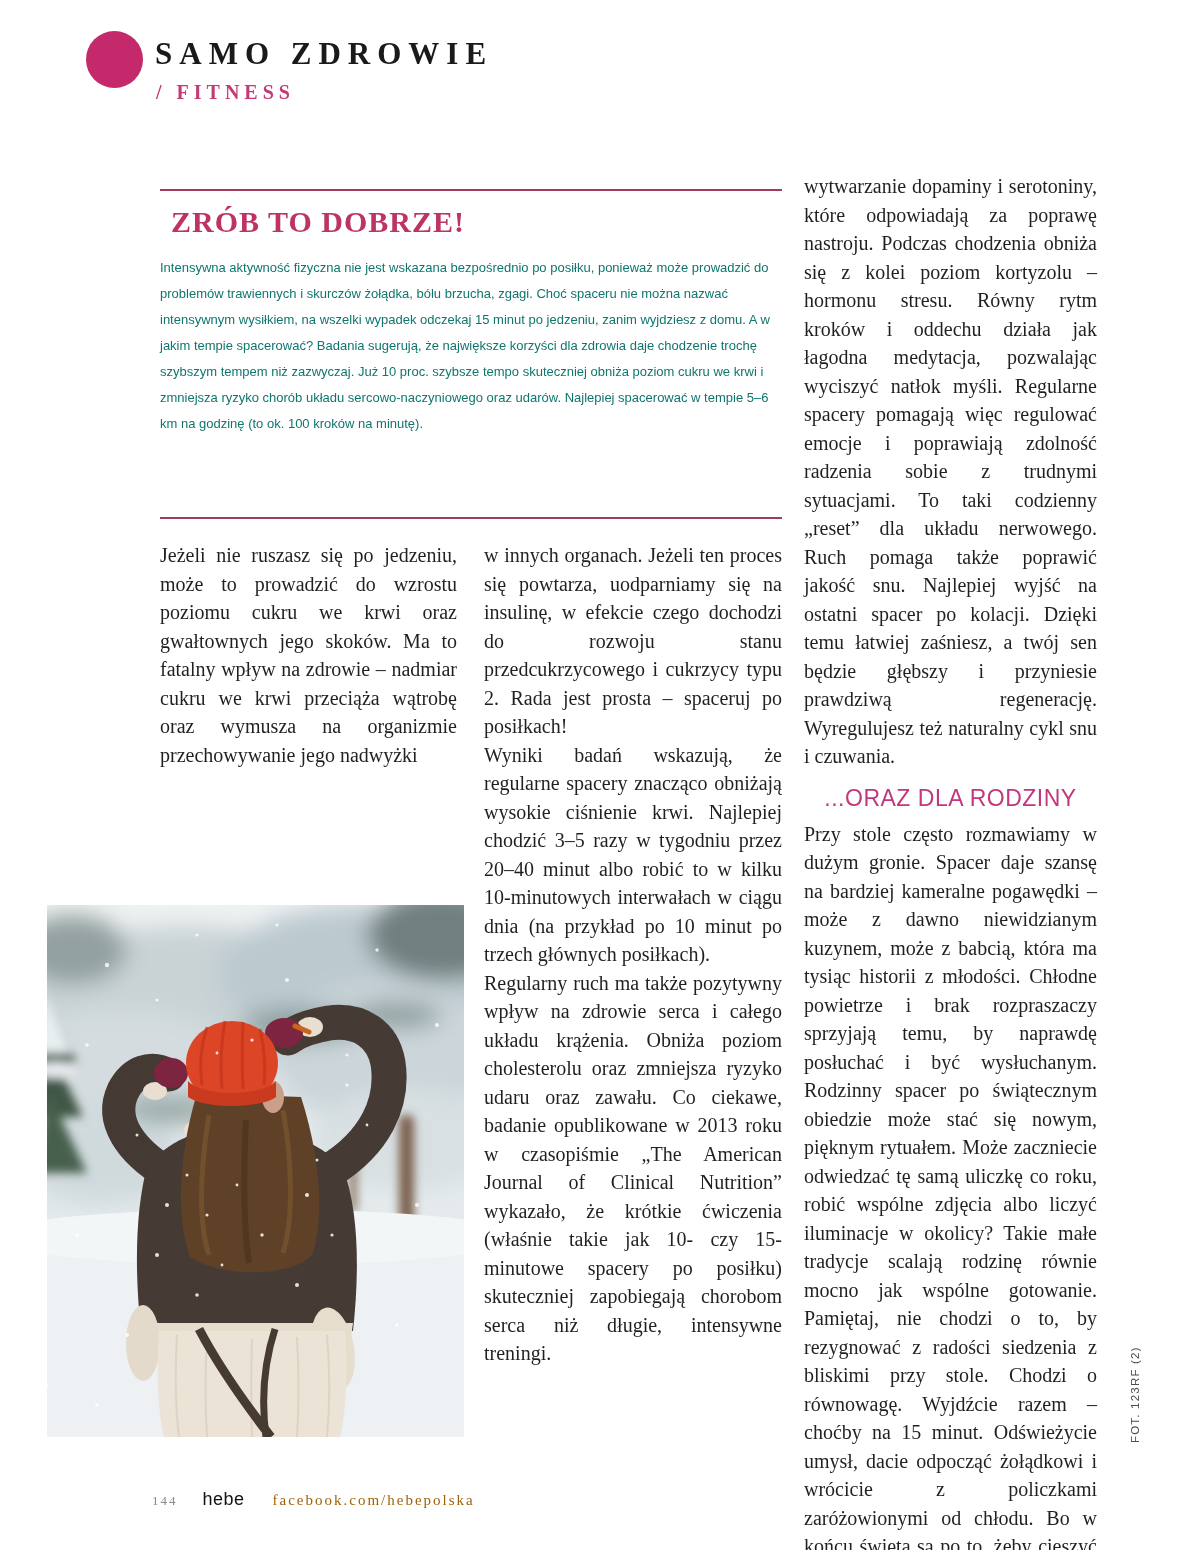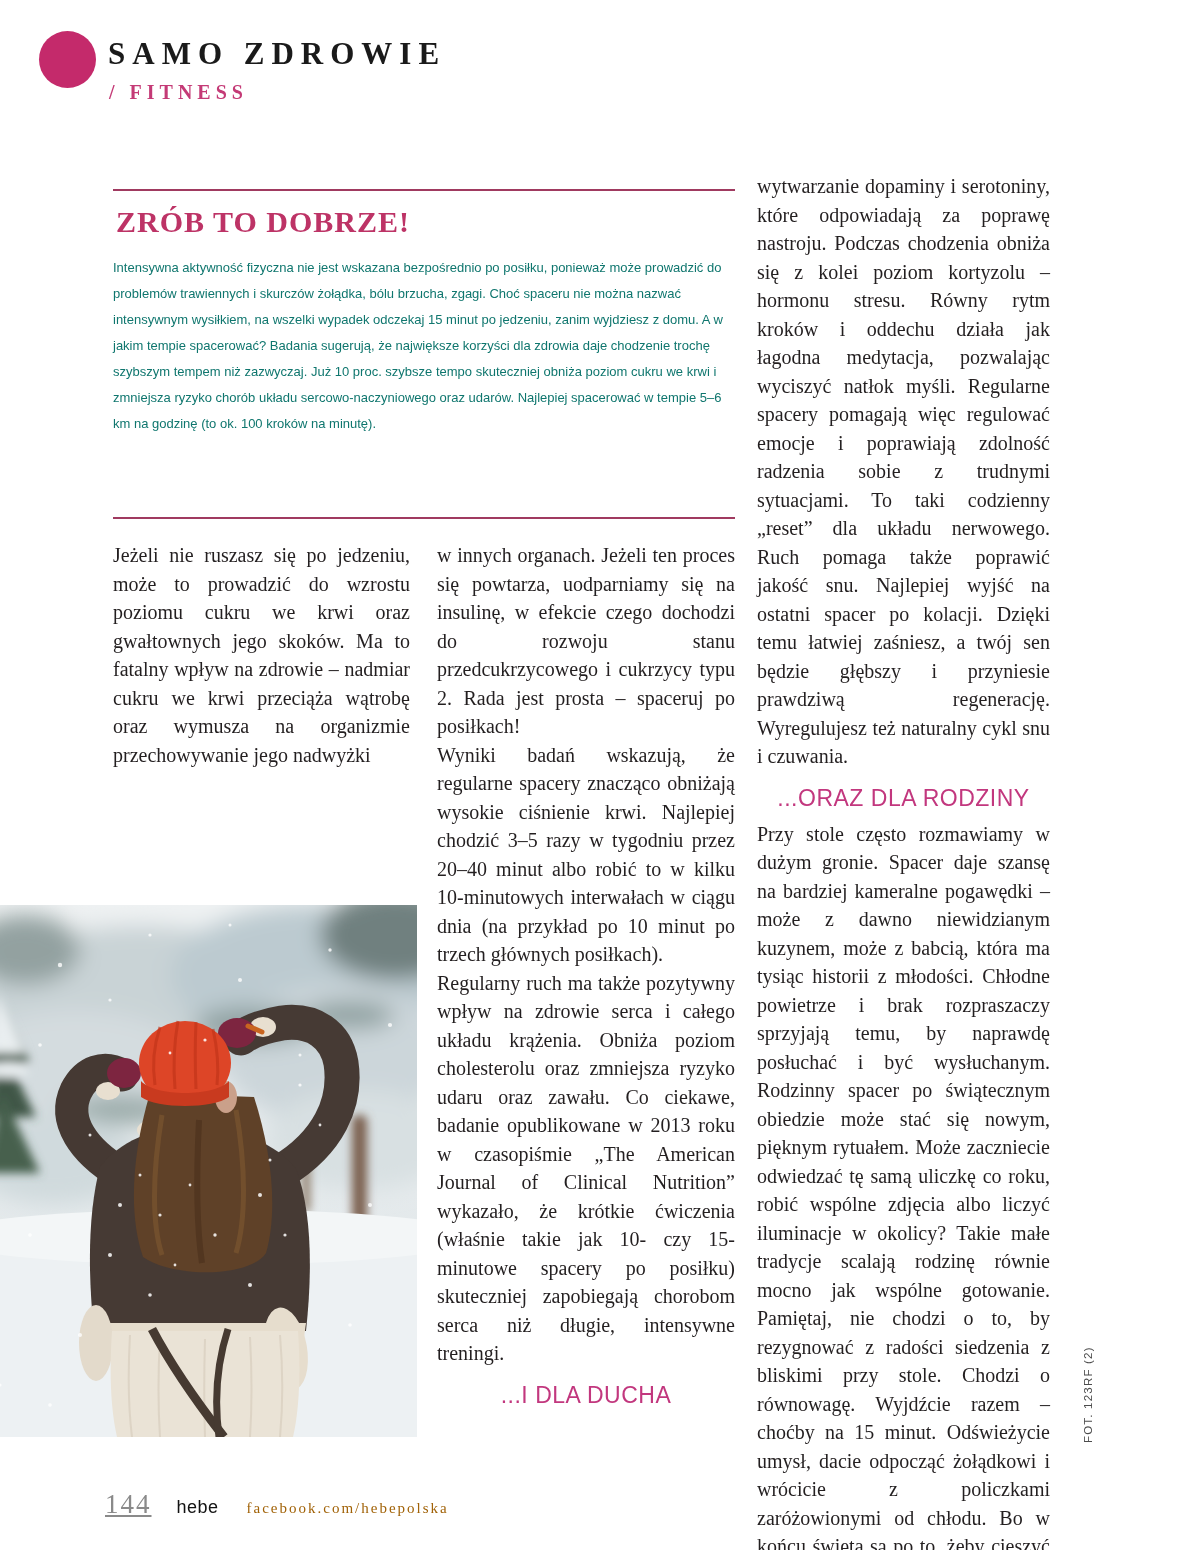"SAMO ZDROWIE" .abs { margin-left: none -> 47px }
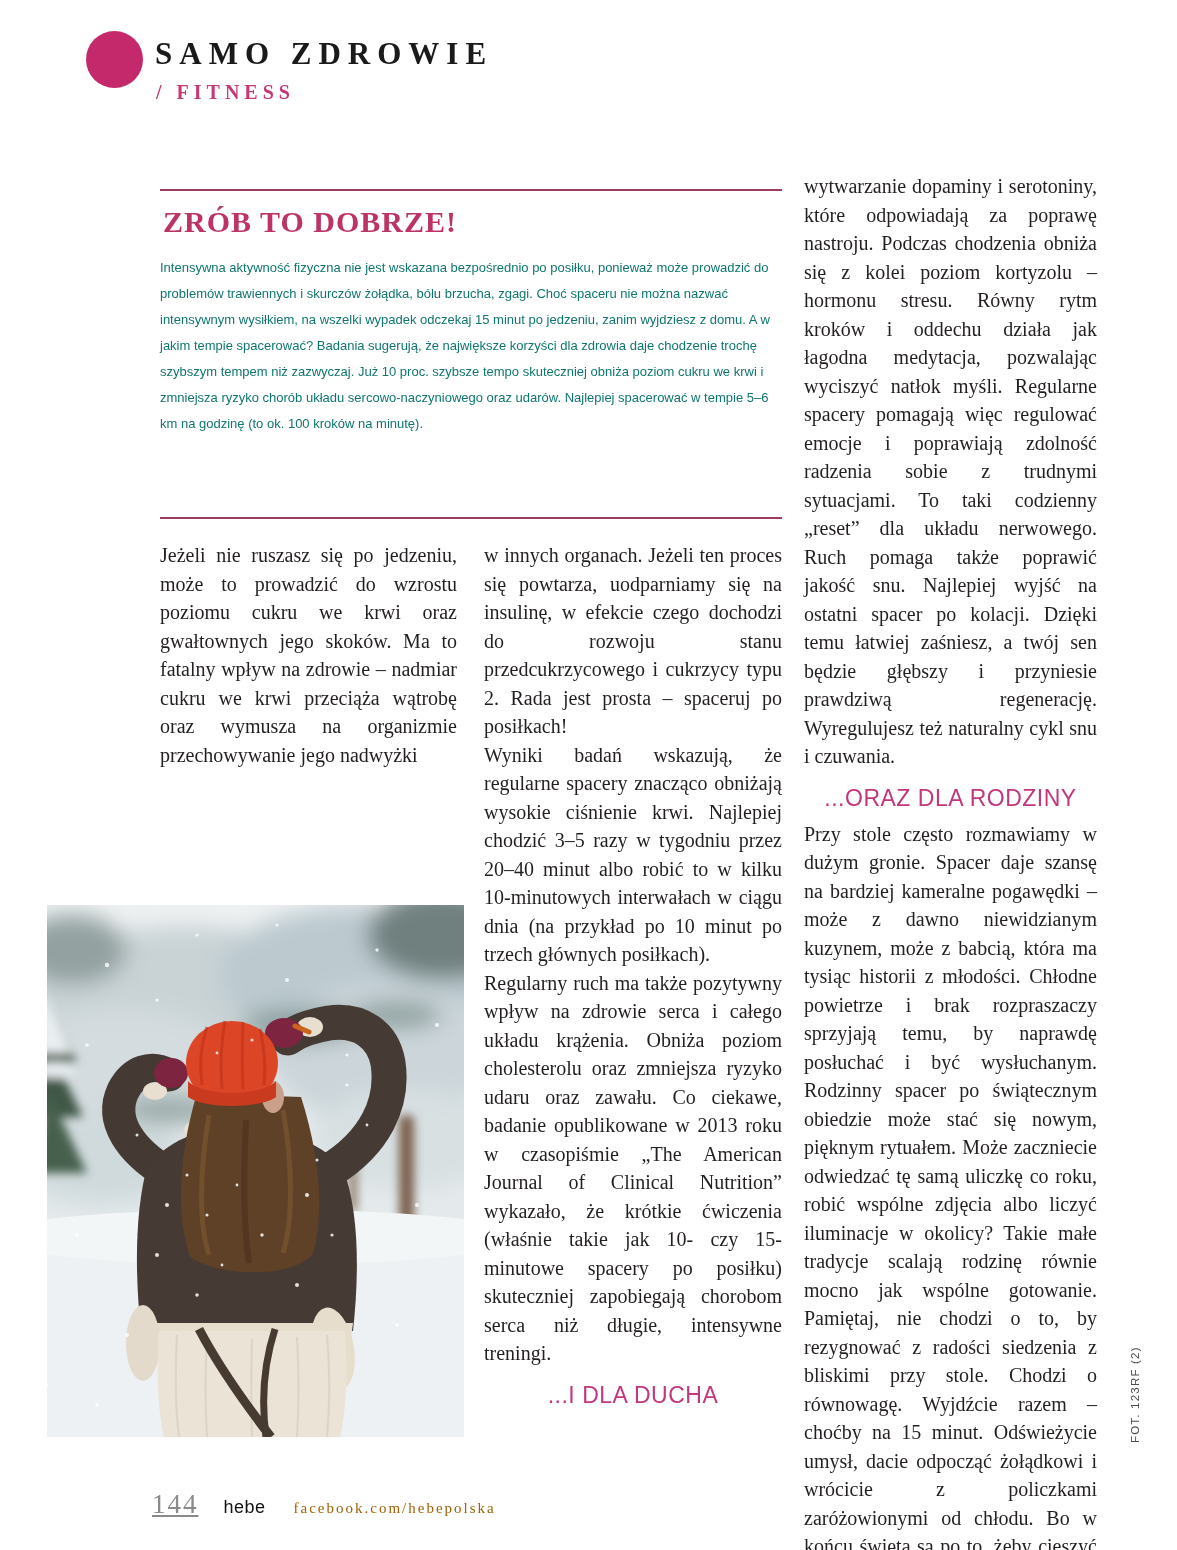"ZRÓB TO DOBRZE!" .box-title { left: 116px -> 124px }
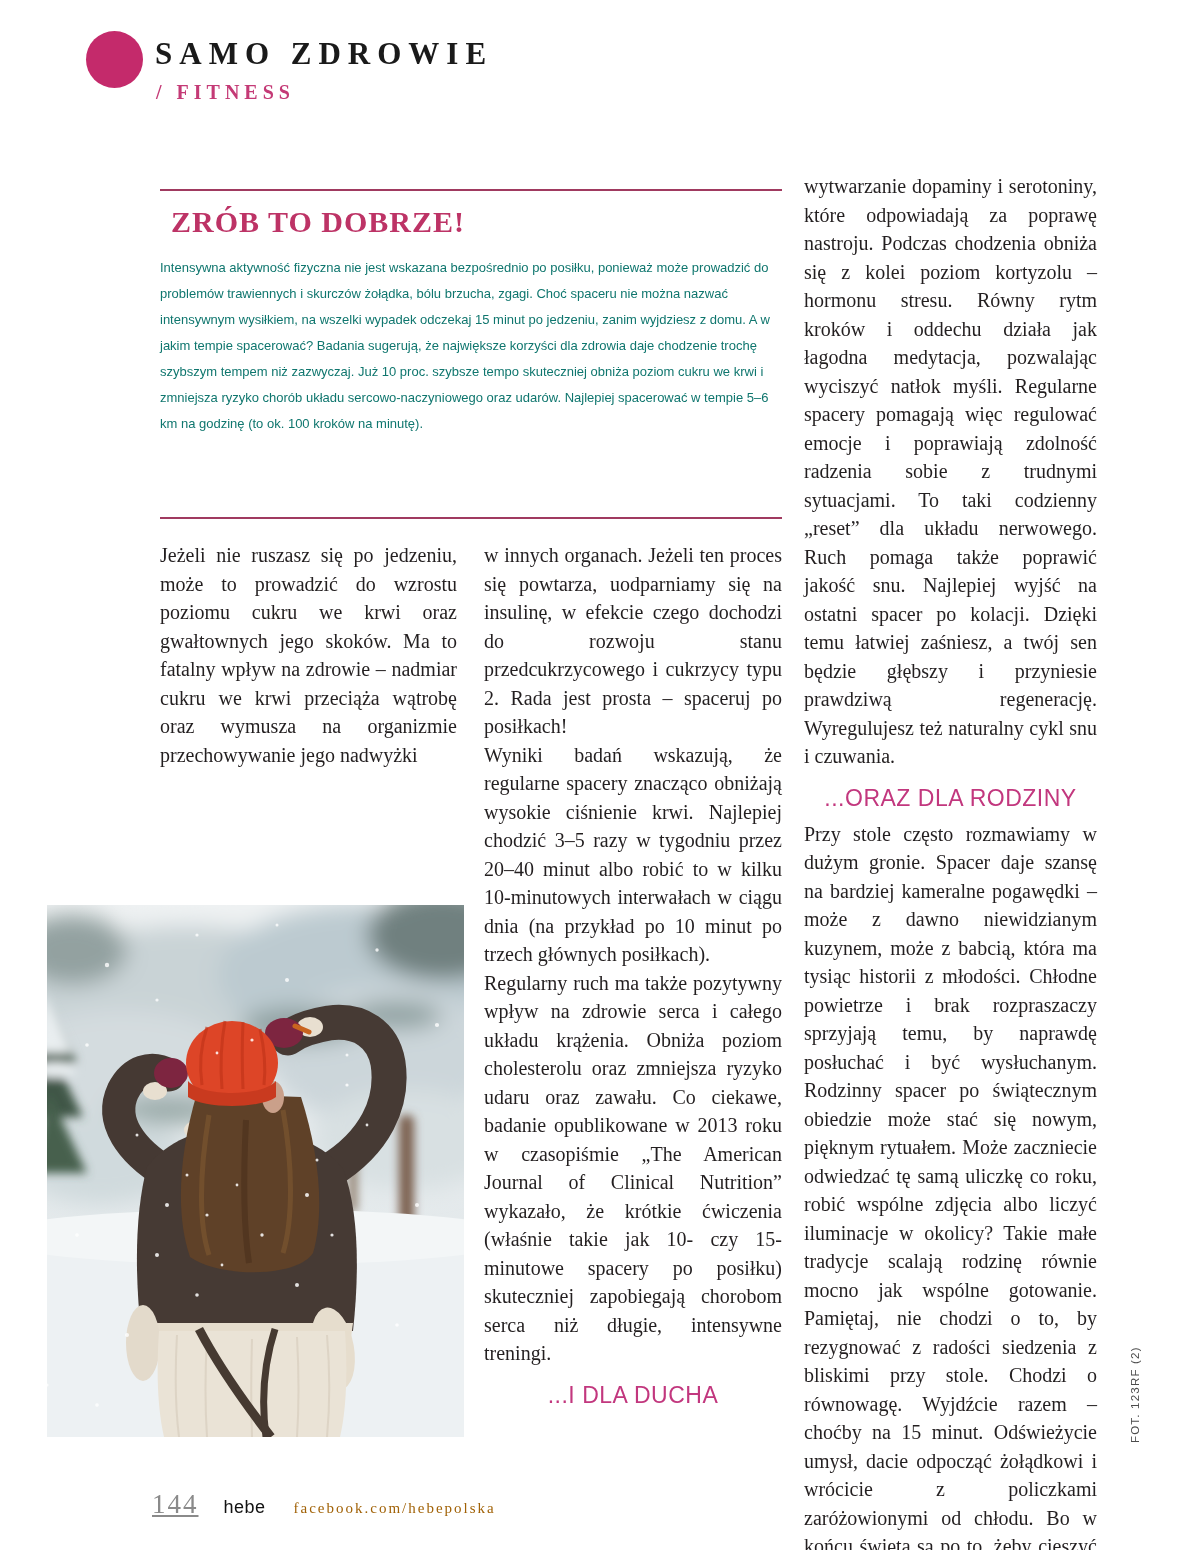"...I DLA DUCHA" div.col-heading { html: <div>...I DLA DUCHA</div> -> none }
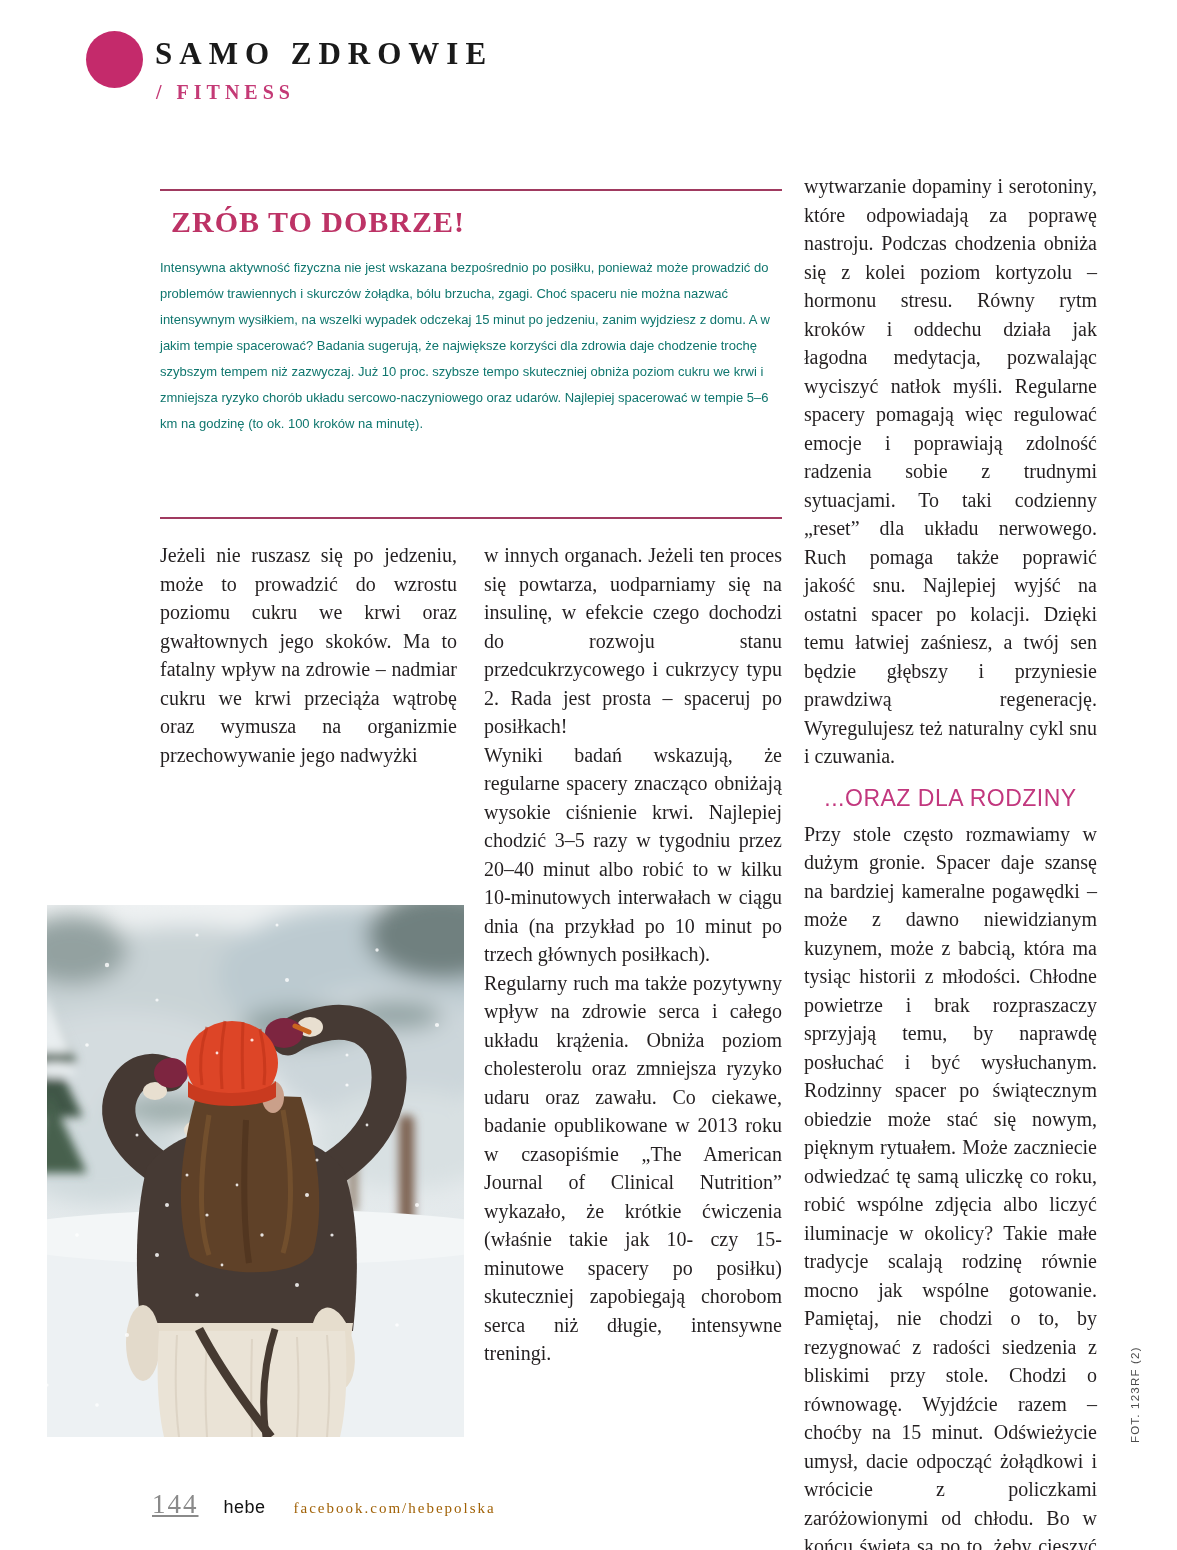"144" .footer .page-num { font-size: 27px -> 13px; text-decoration: underline -> none }
